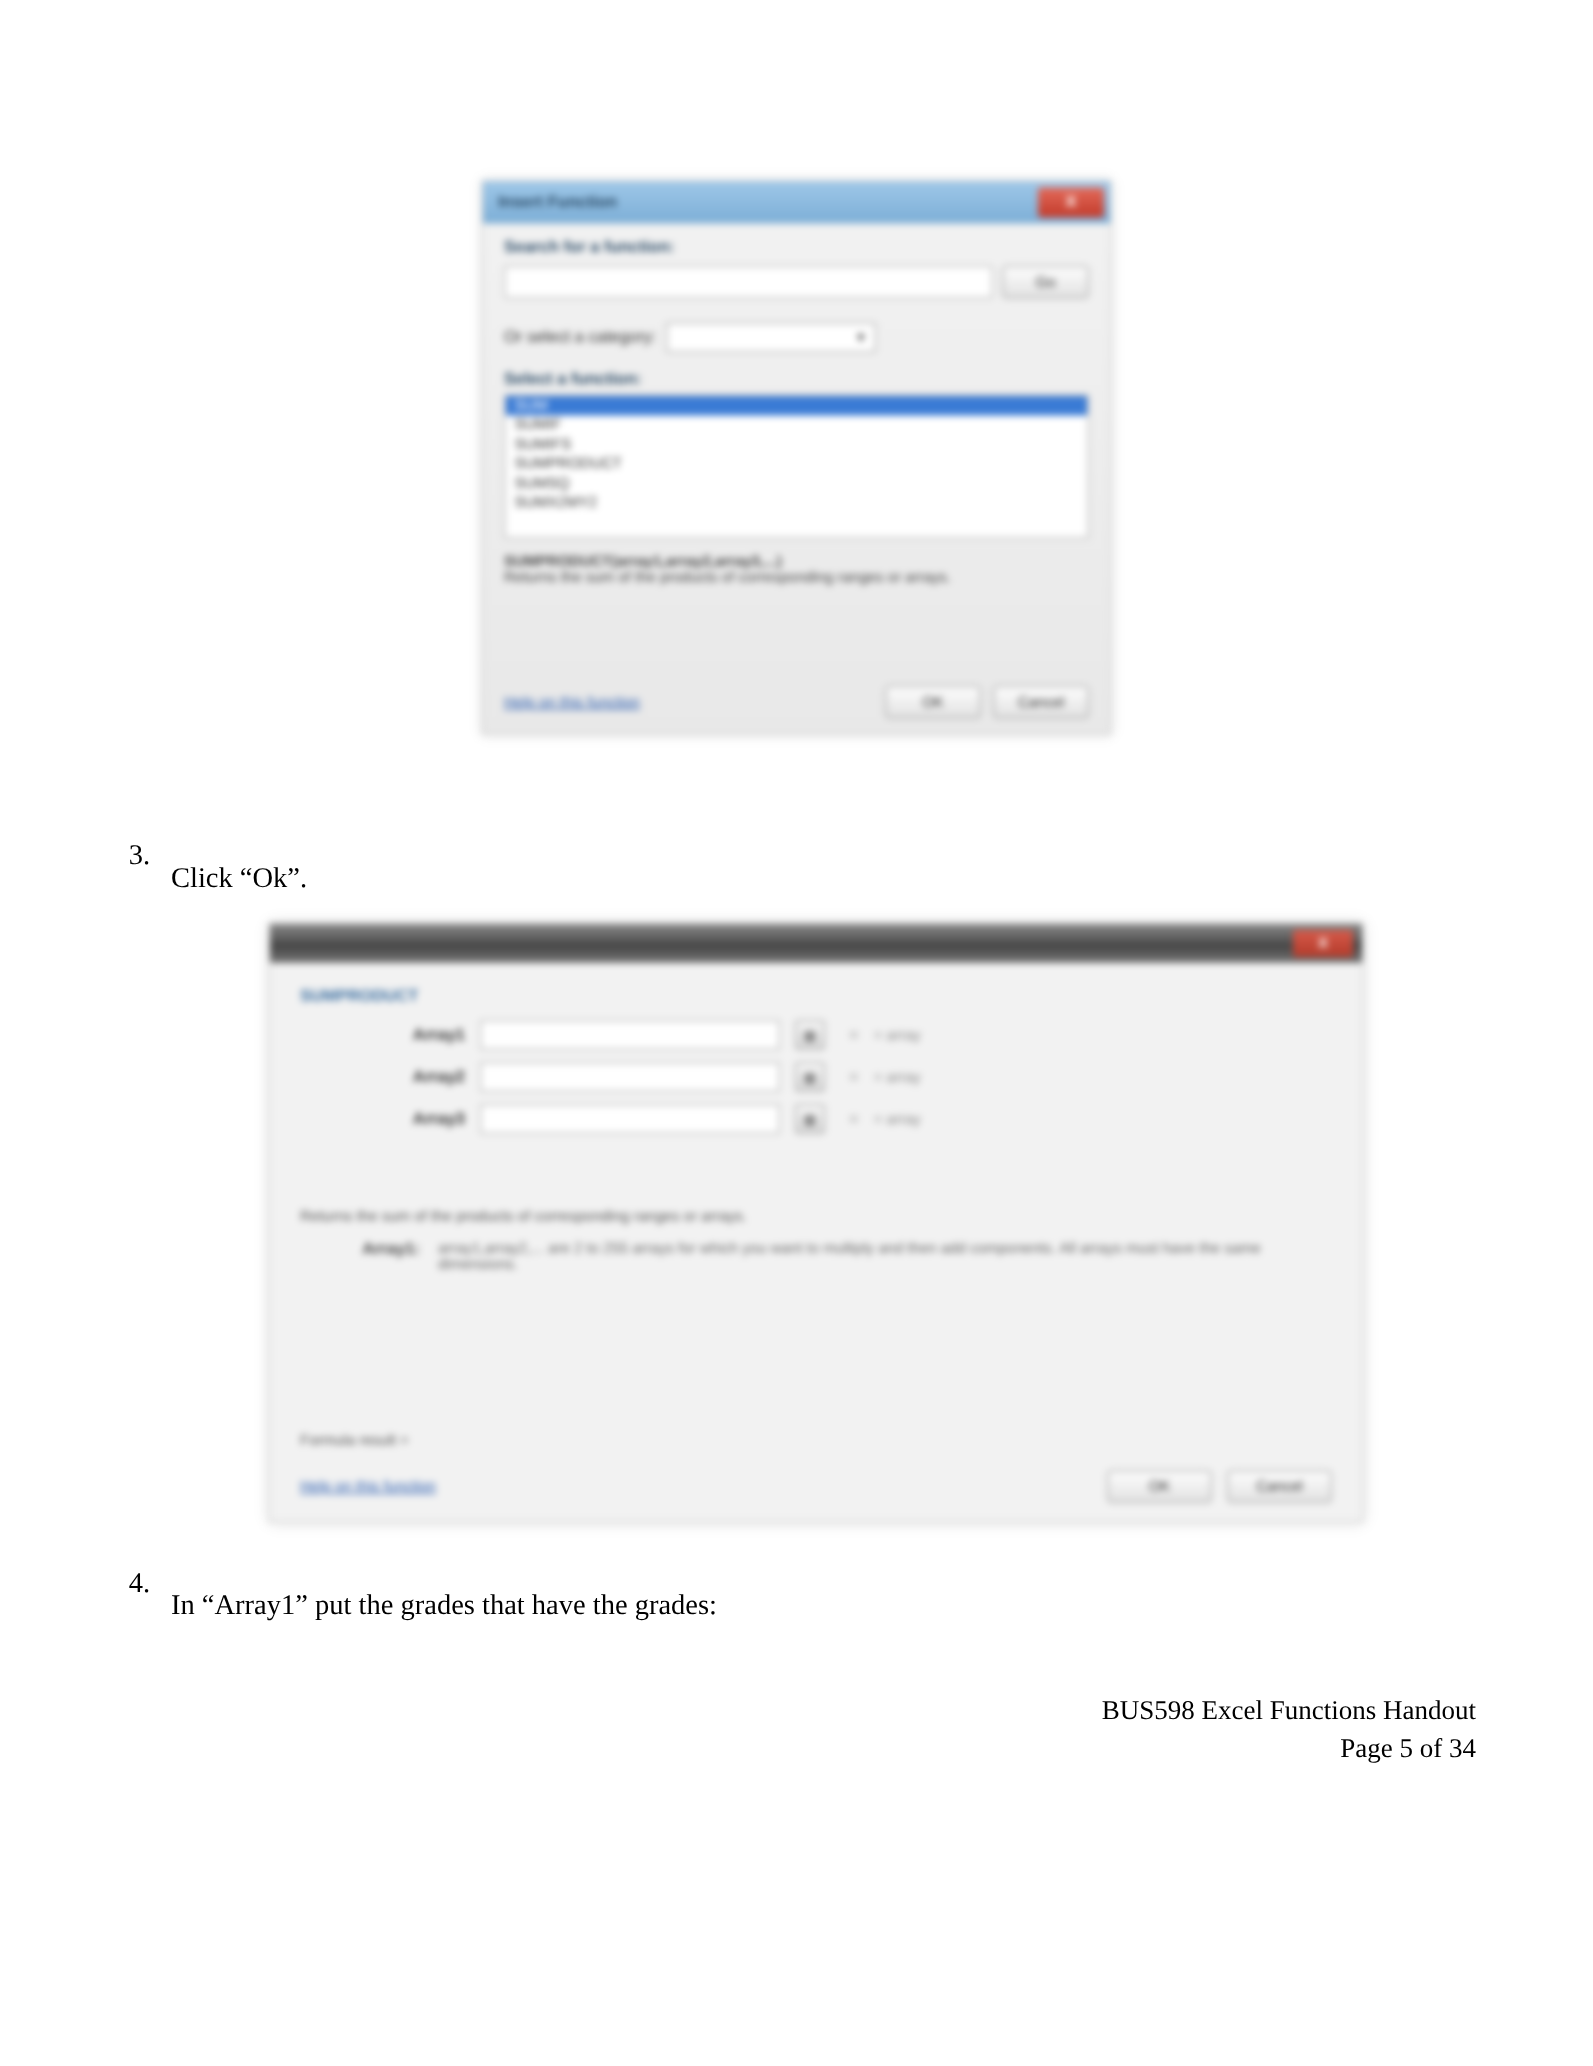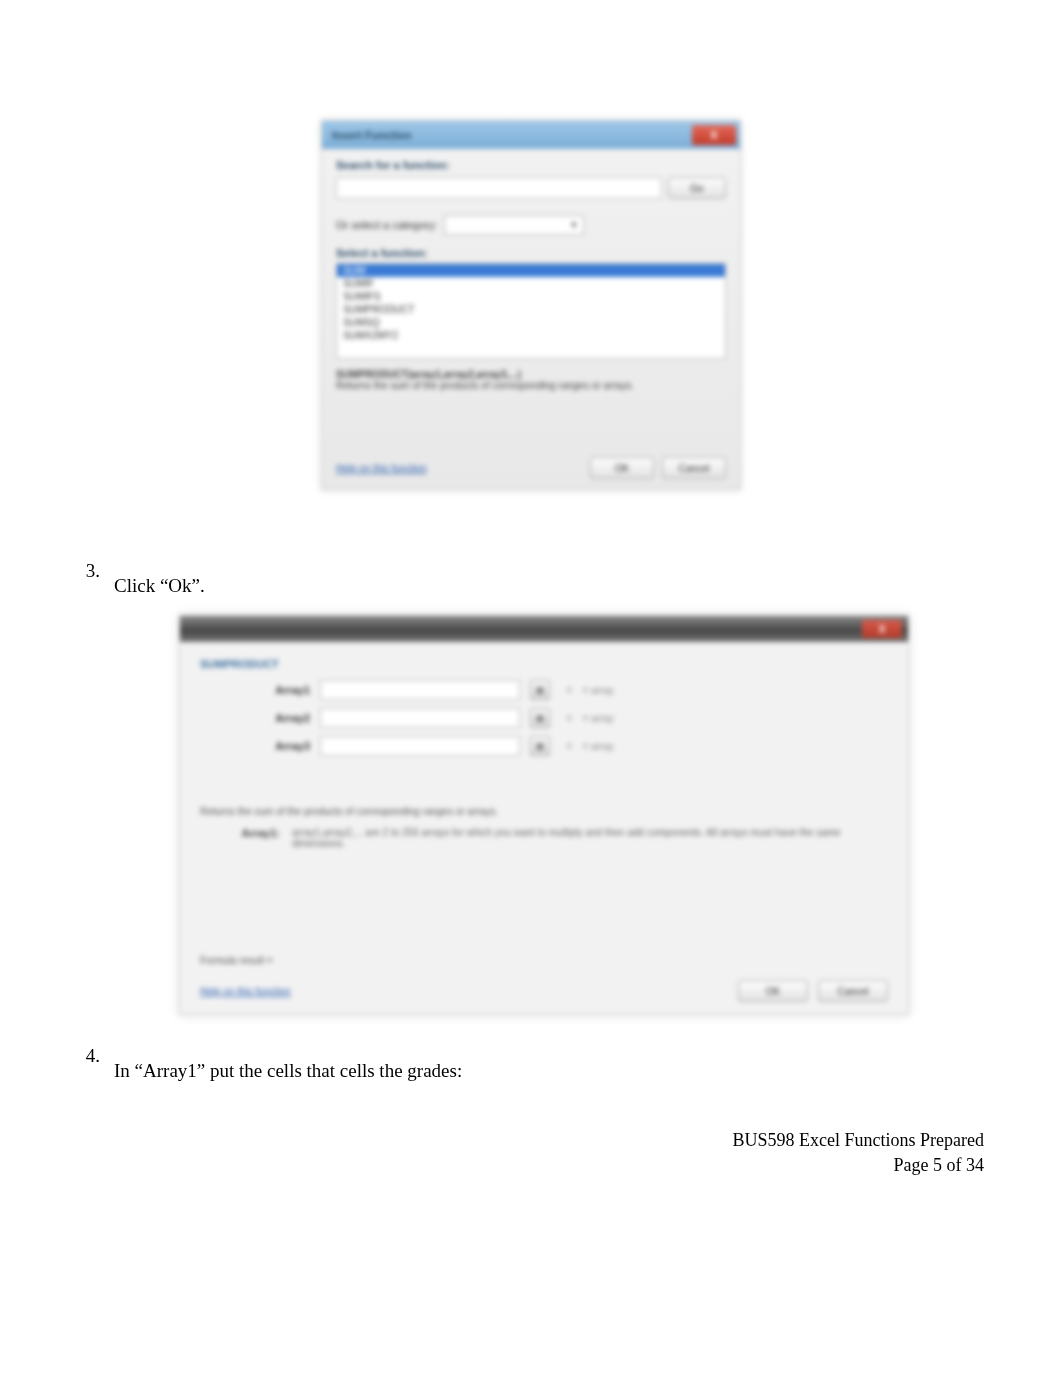"In “Array1” put the cells" div.txt { text: cells that cells -> grades that have }
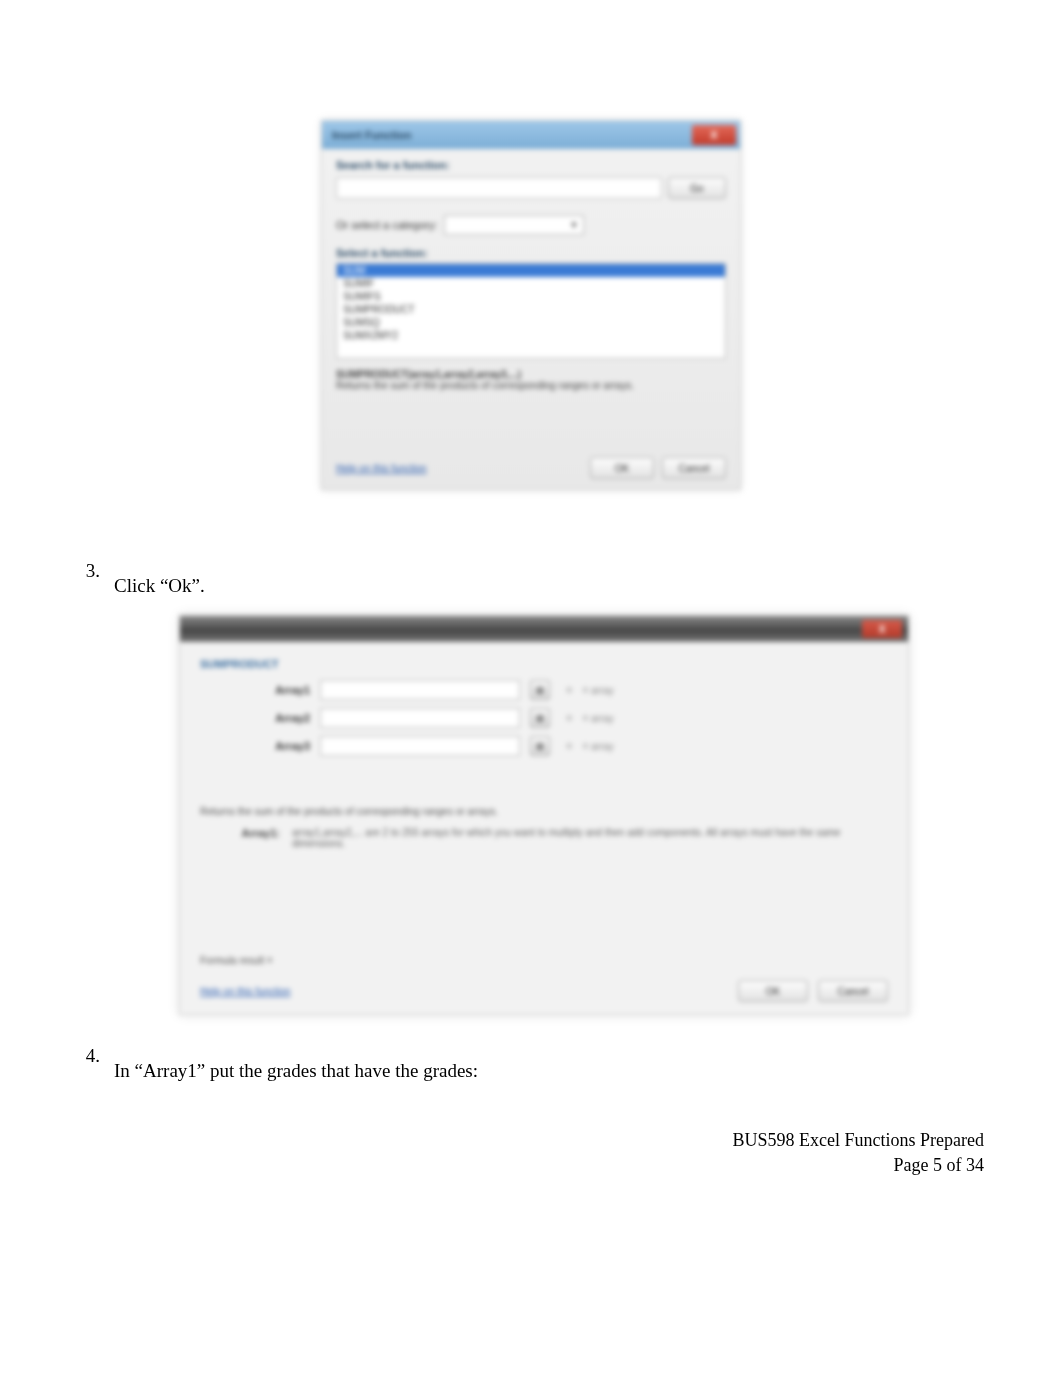"BUS598 Excel Functions Prepared" div { text: Prepared -> Handout }
